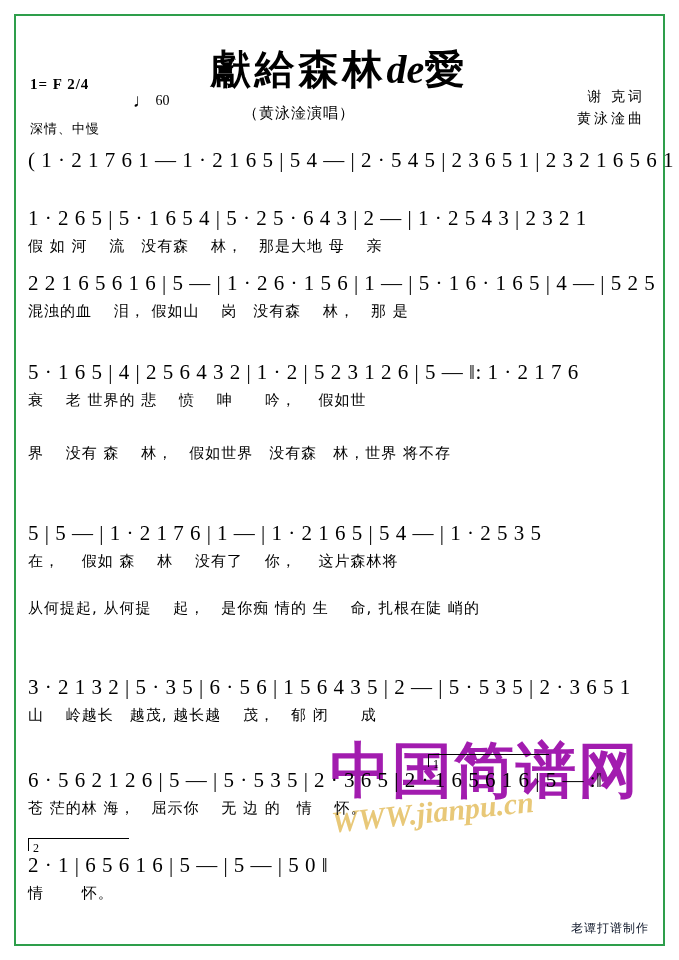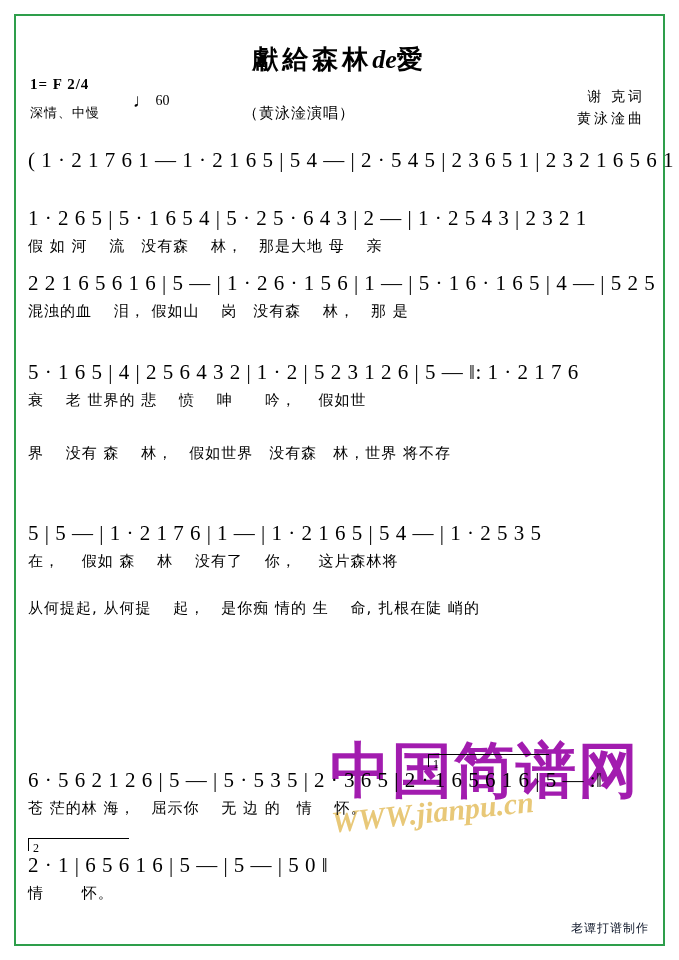"獻給森林de愛" .title { font-size: 26px -> 40px }
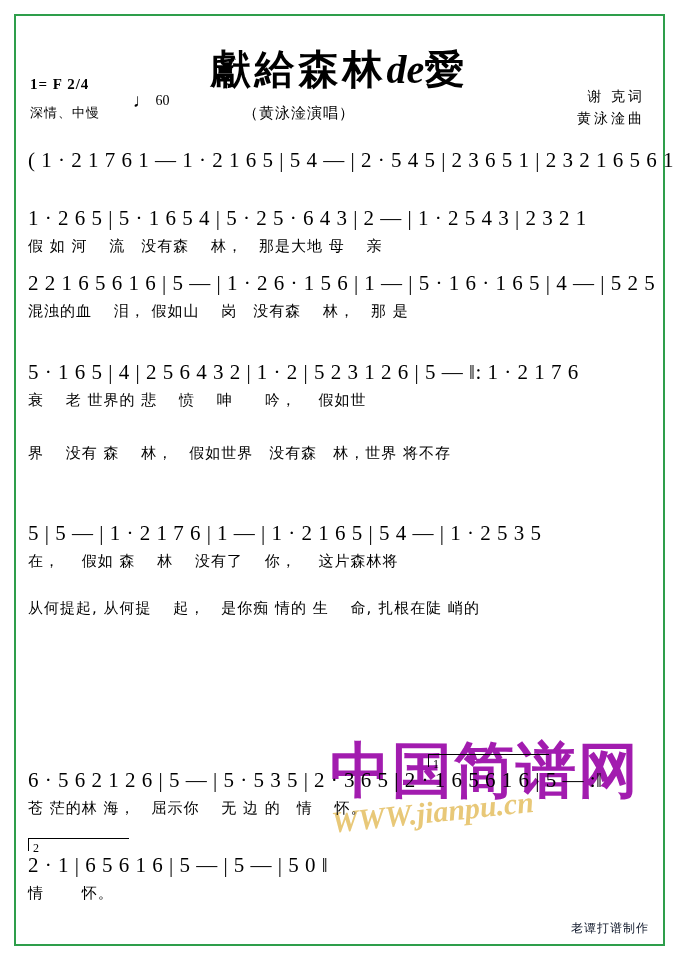"深情、中慢" .mood { top: 104px -> 120px }
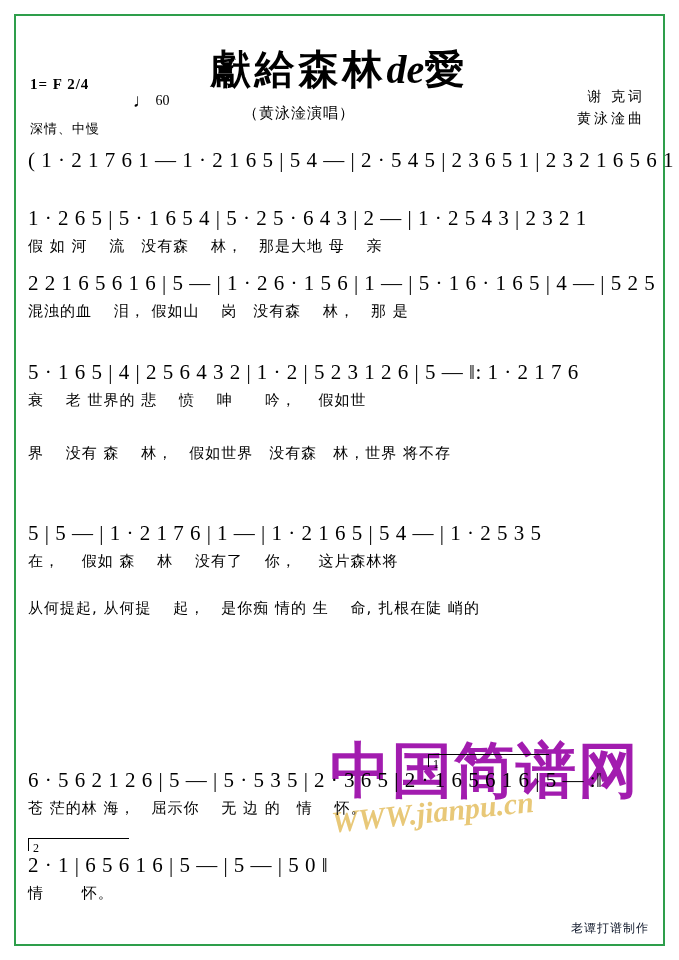"3 · 2 1 3" div.system { html: none -> <div> <div>3 · 2 1 3 2 | 5 · 3 5 | 6 · 5 6 | 1 5 6 4 3 5 | 2 — | 5 · 5 3 5 | 2 · 3 6 5 1</div> <div>山 岭越长 越茂, 越长越 茂， 郁 闭 成</div> </div> }
